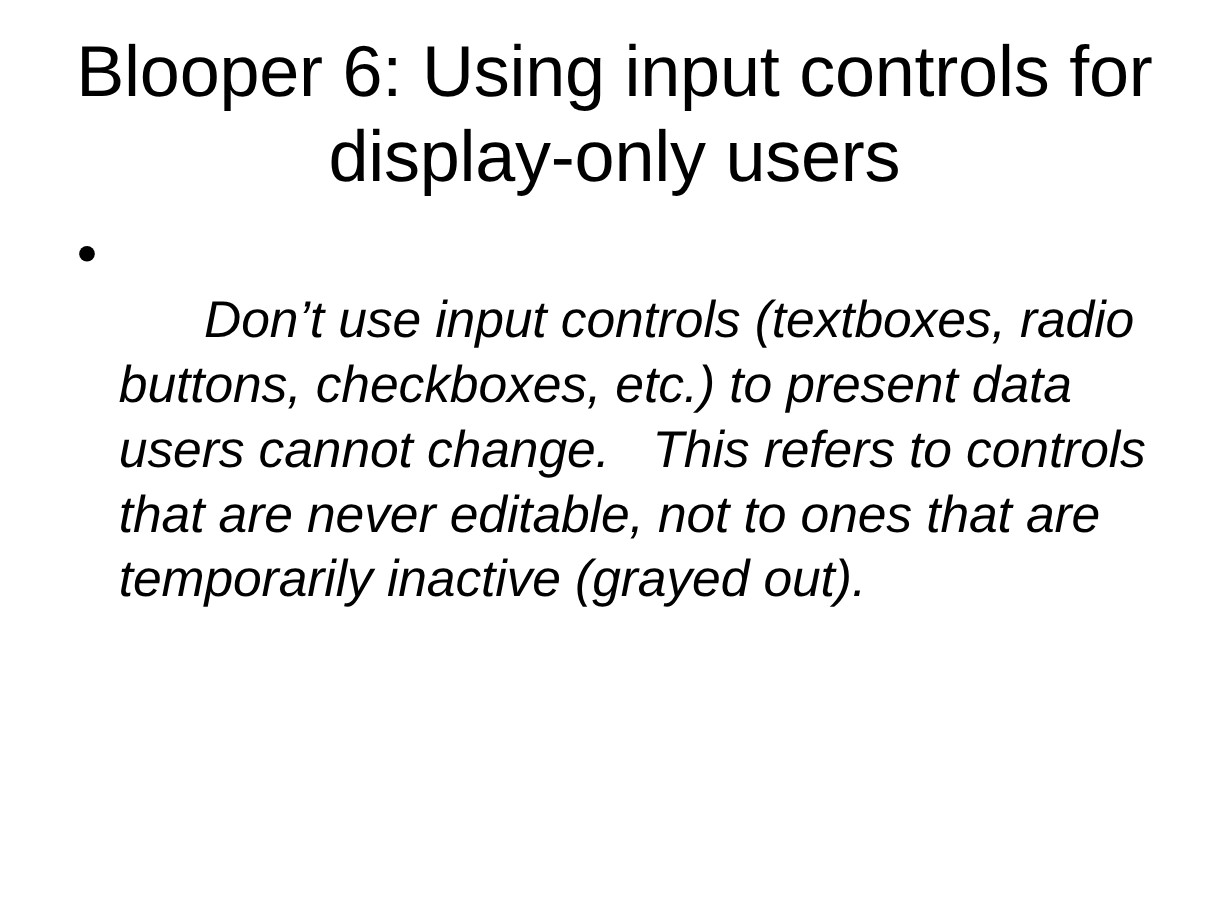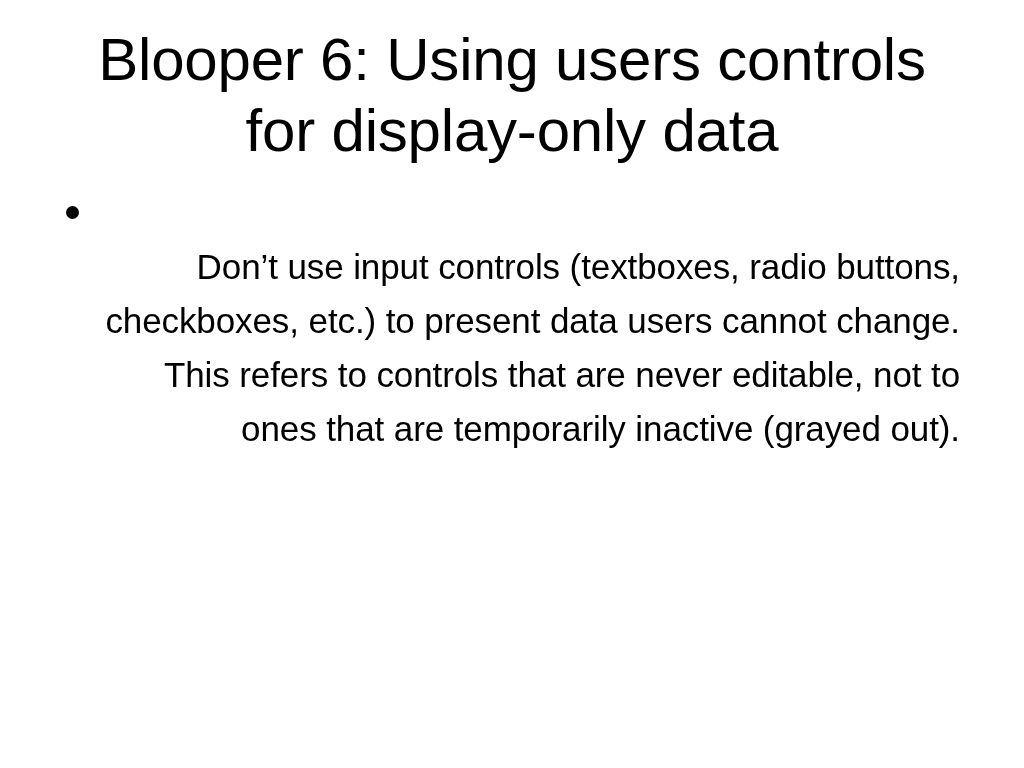"Blooper 6: Using users controls" h1.slide-title { text: users controls for display-only data -> input controls for display-only users }
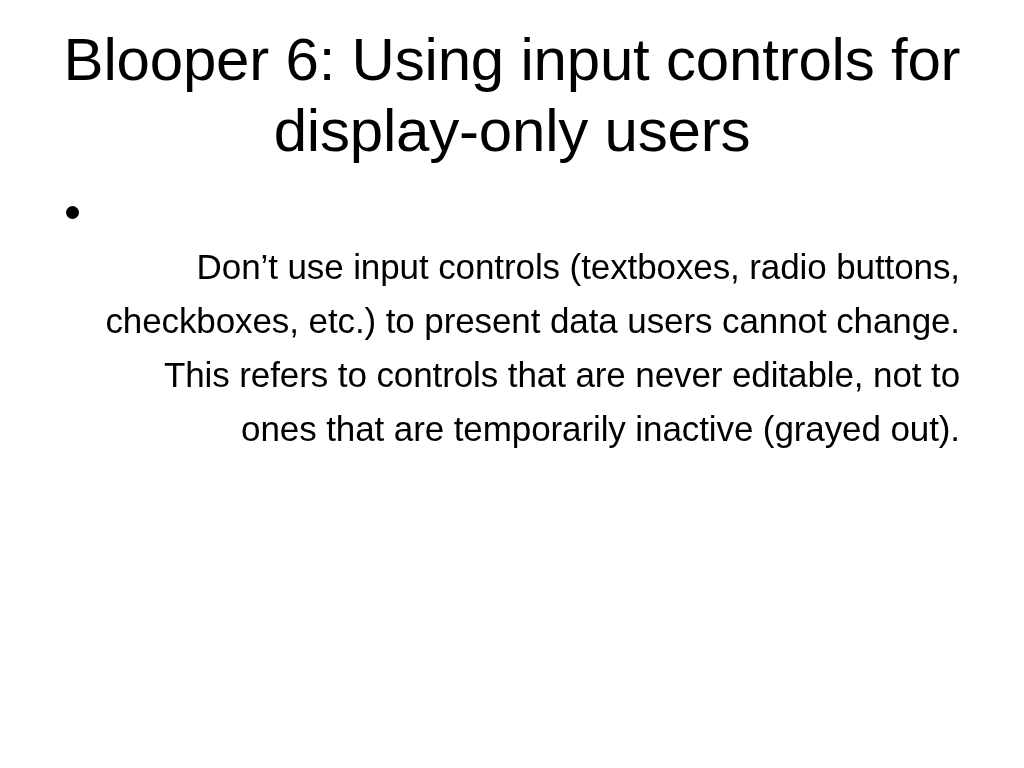"Don’t use input controls (textboxes," .bullet-item { font-size: 35px -> 43px; font-style: none -> italic; text-align: right -> left }
